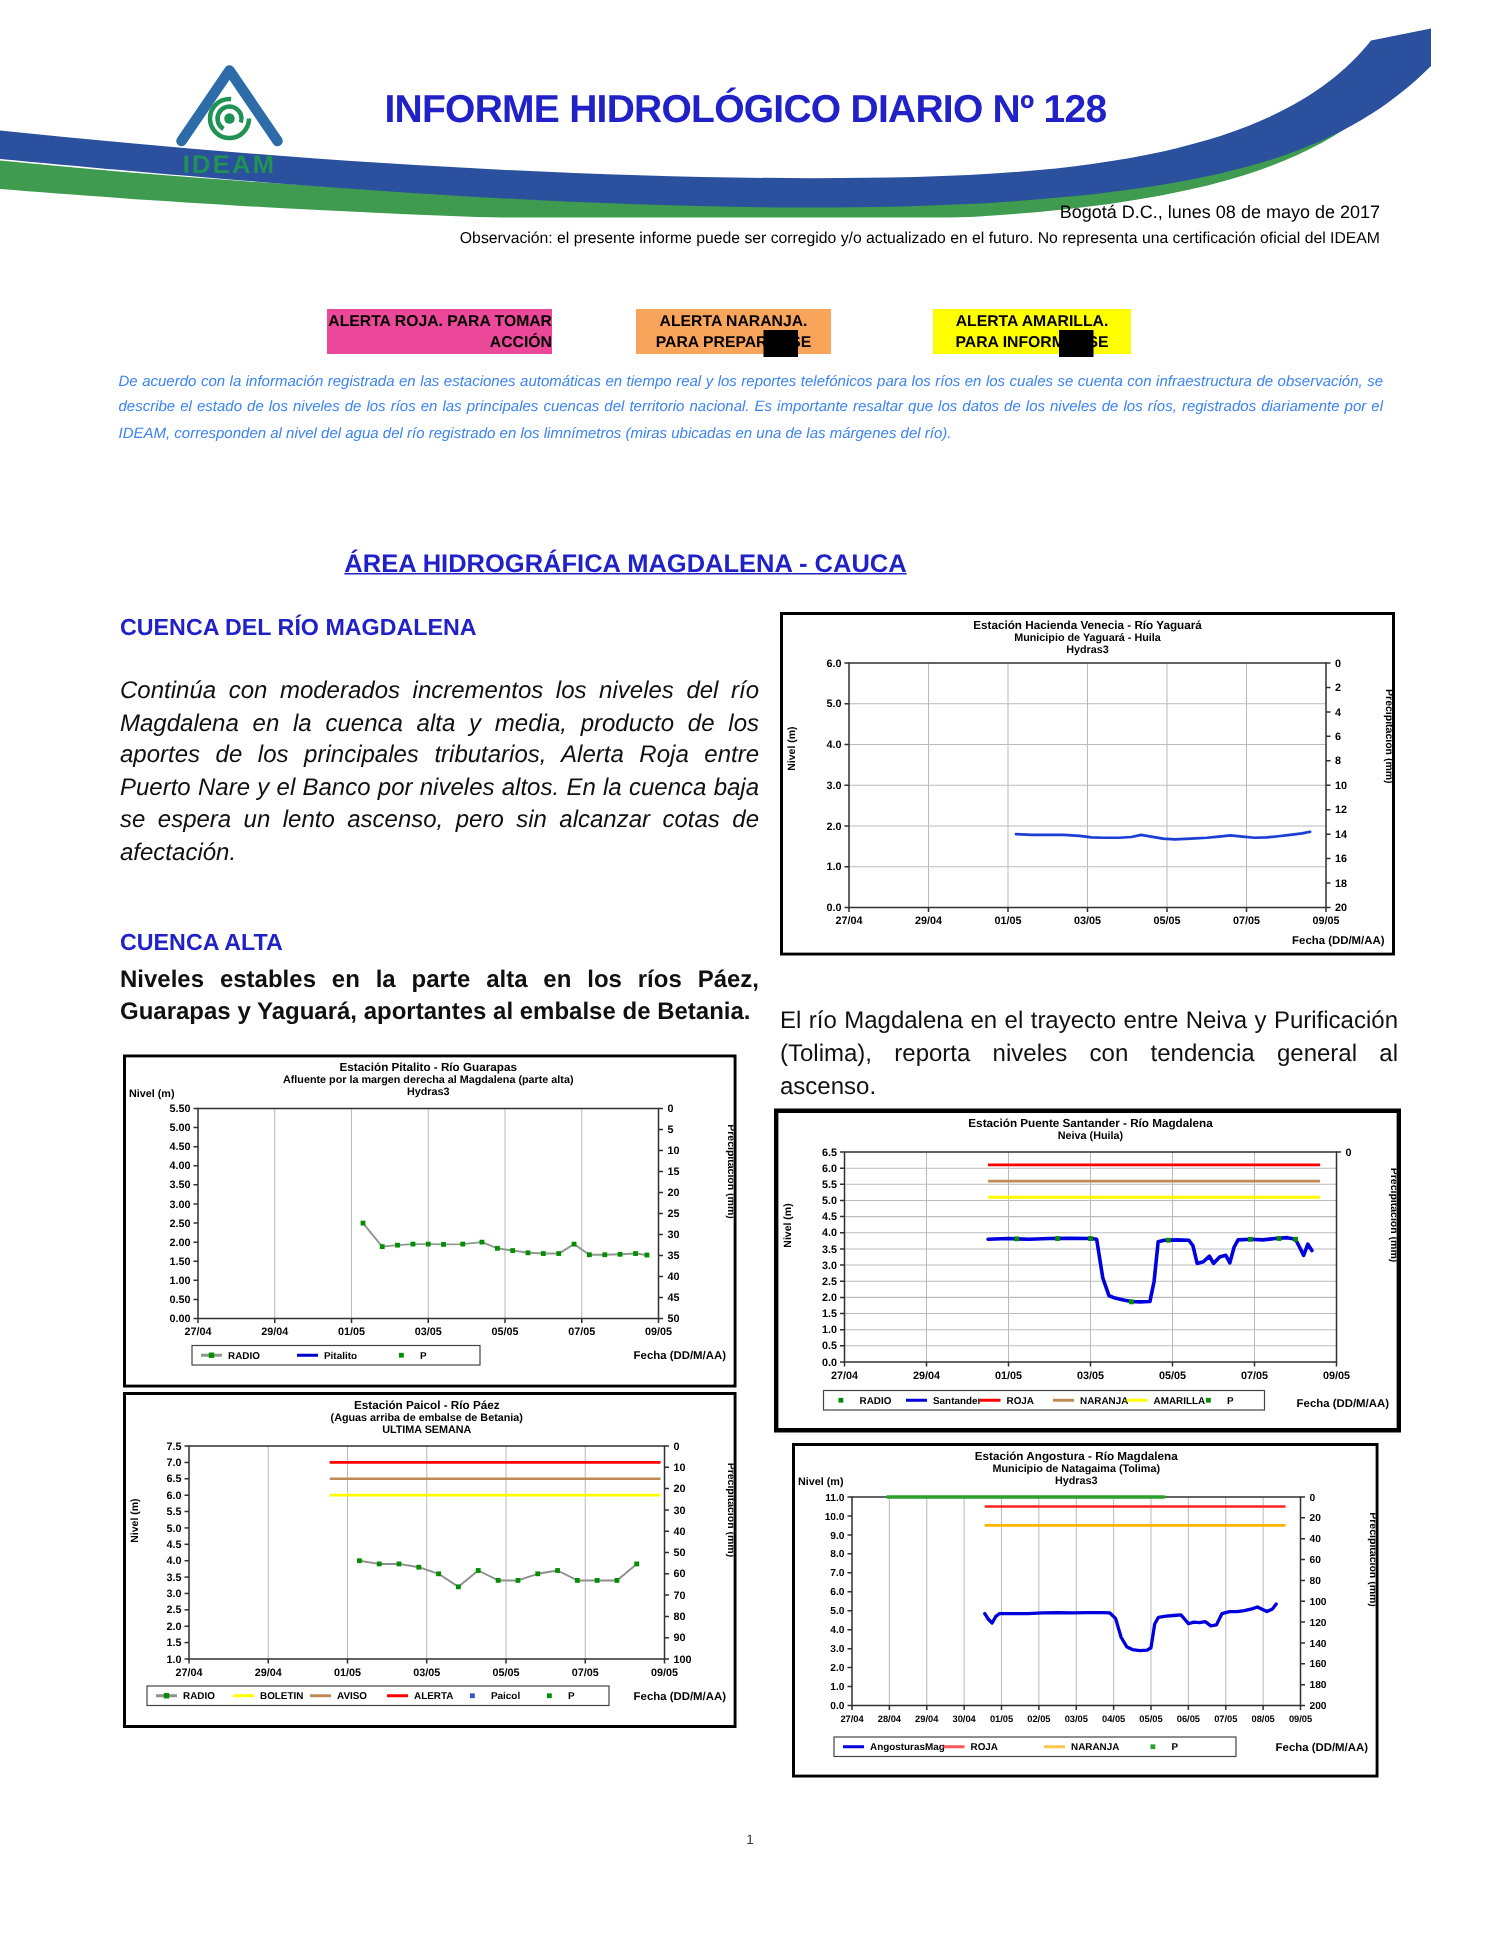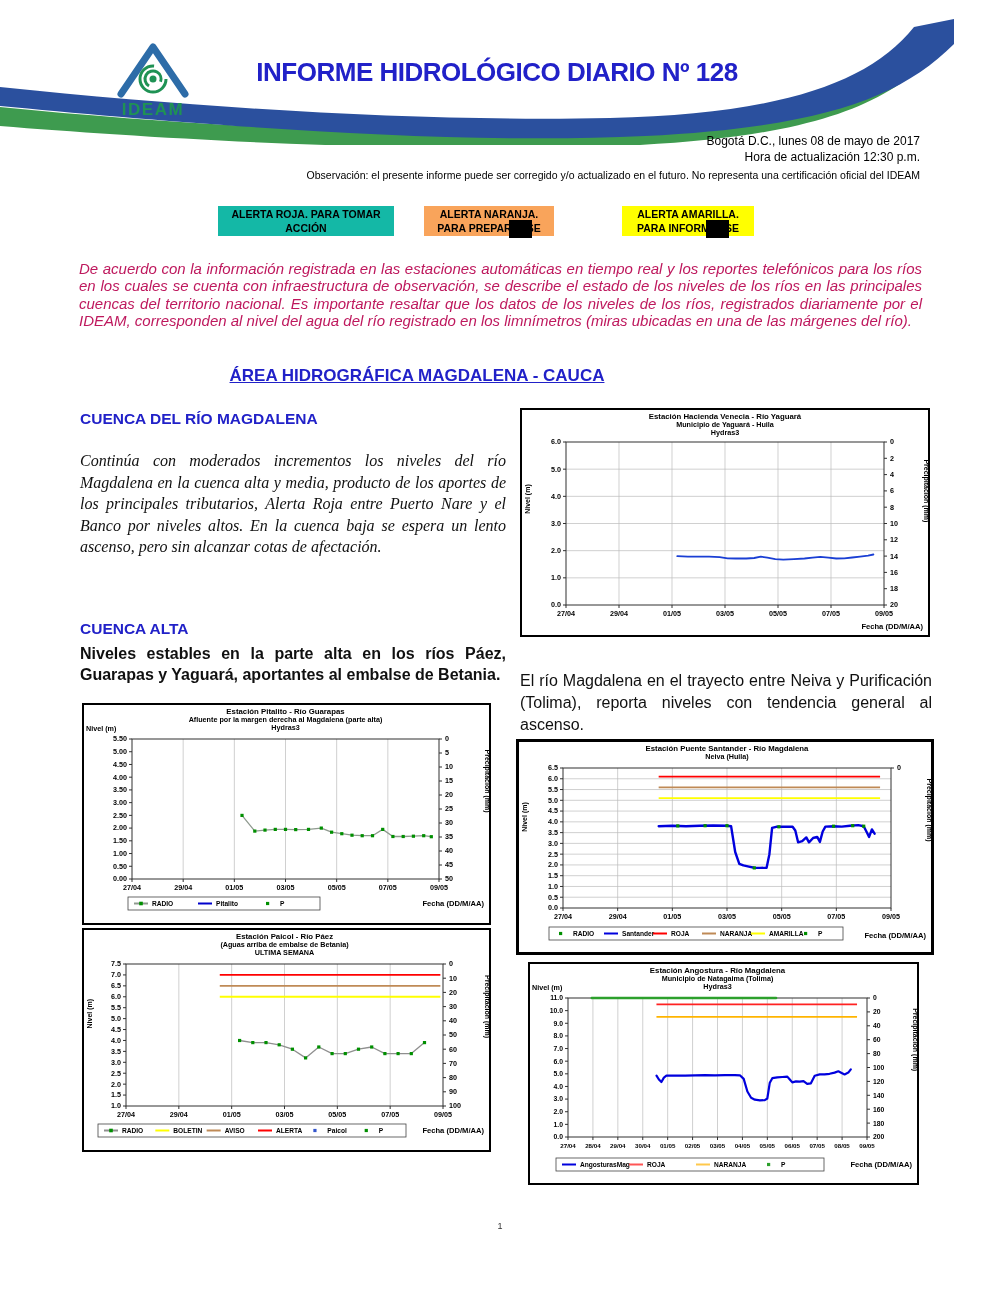"Hora de actualización 12:30 p.m." div.l2 { html: <div>Hora de actualización 12:30 p.m.</div> -> none }
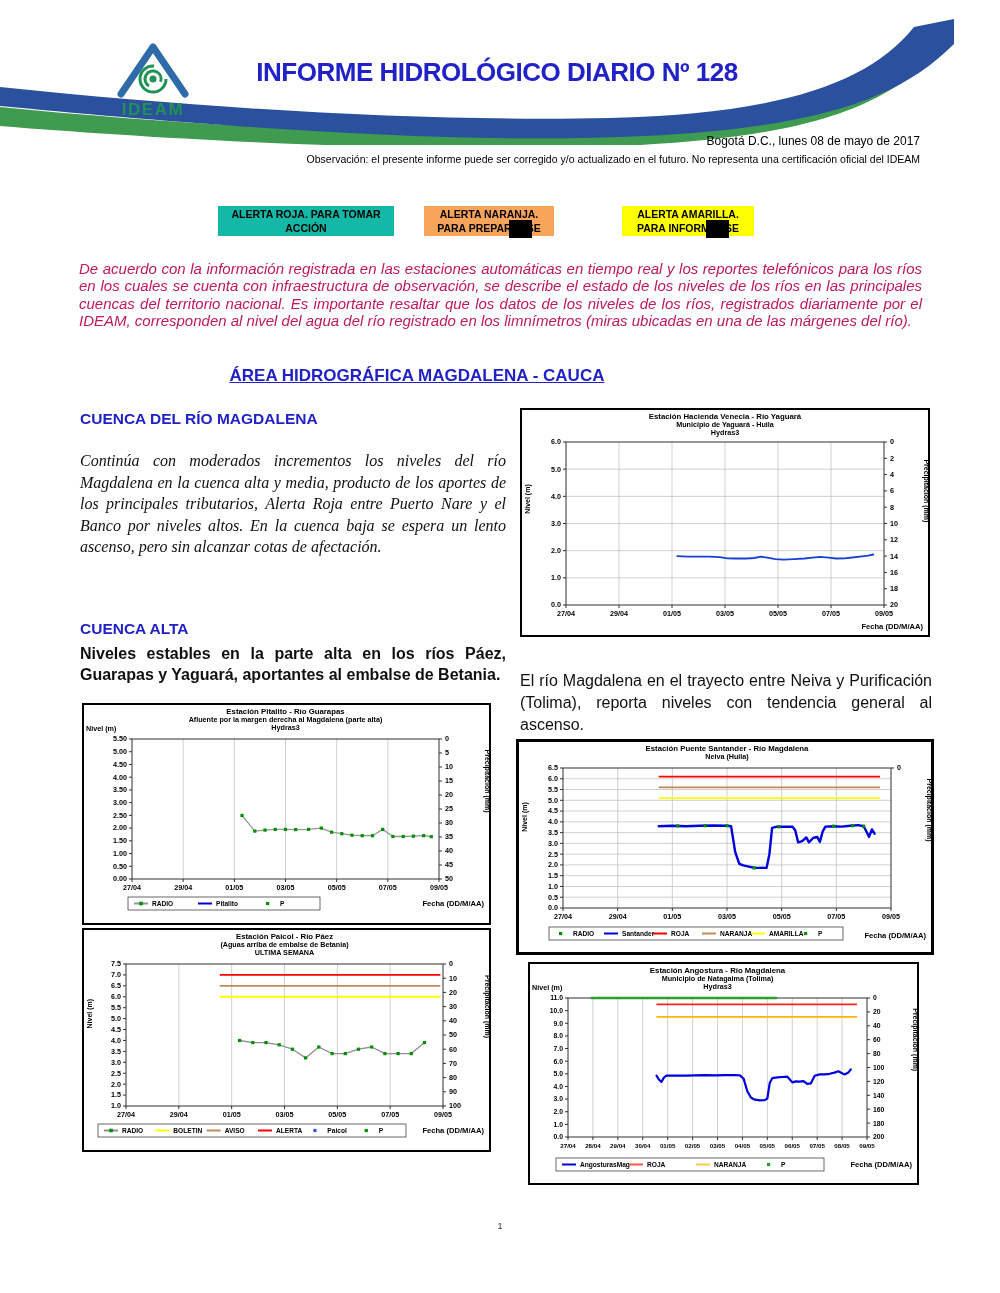"ALERTA ROJA. PARA TOMAR ACCIÓN" #alert-red { background: #14b8a6 -> #ec4899; text-align: none -> right; width: 176px -> 150px }
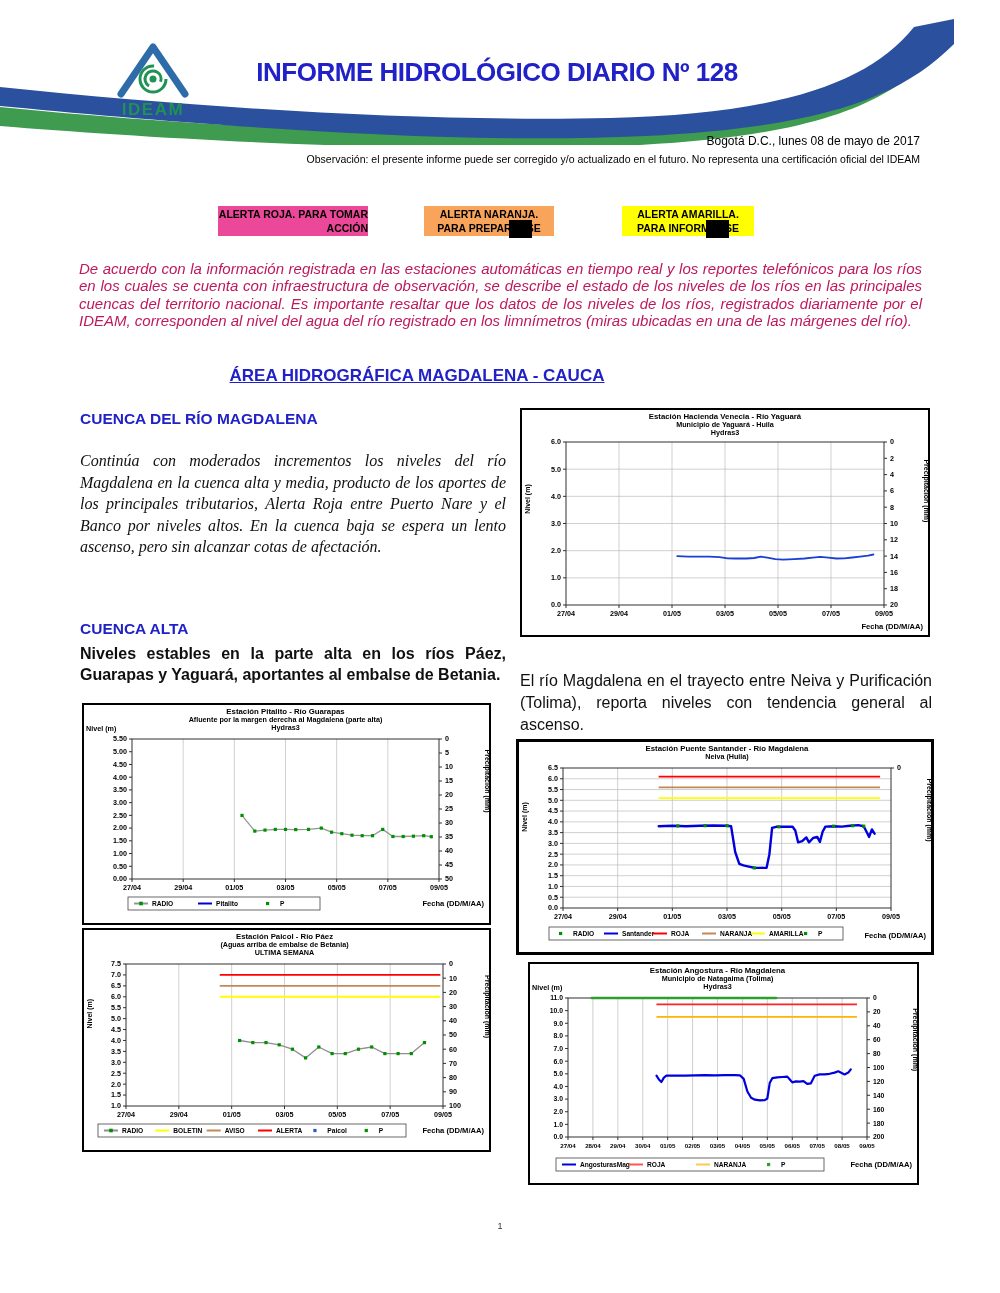"De acuerdo con la información" #intro-par { color: #be185d -> #3b82f6; font-size: 15px -> 10px; top: 260px -> 246px }
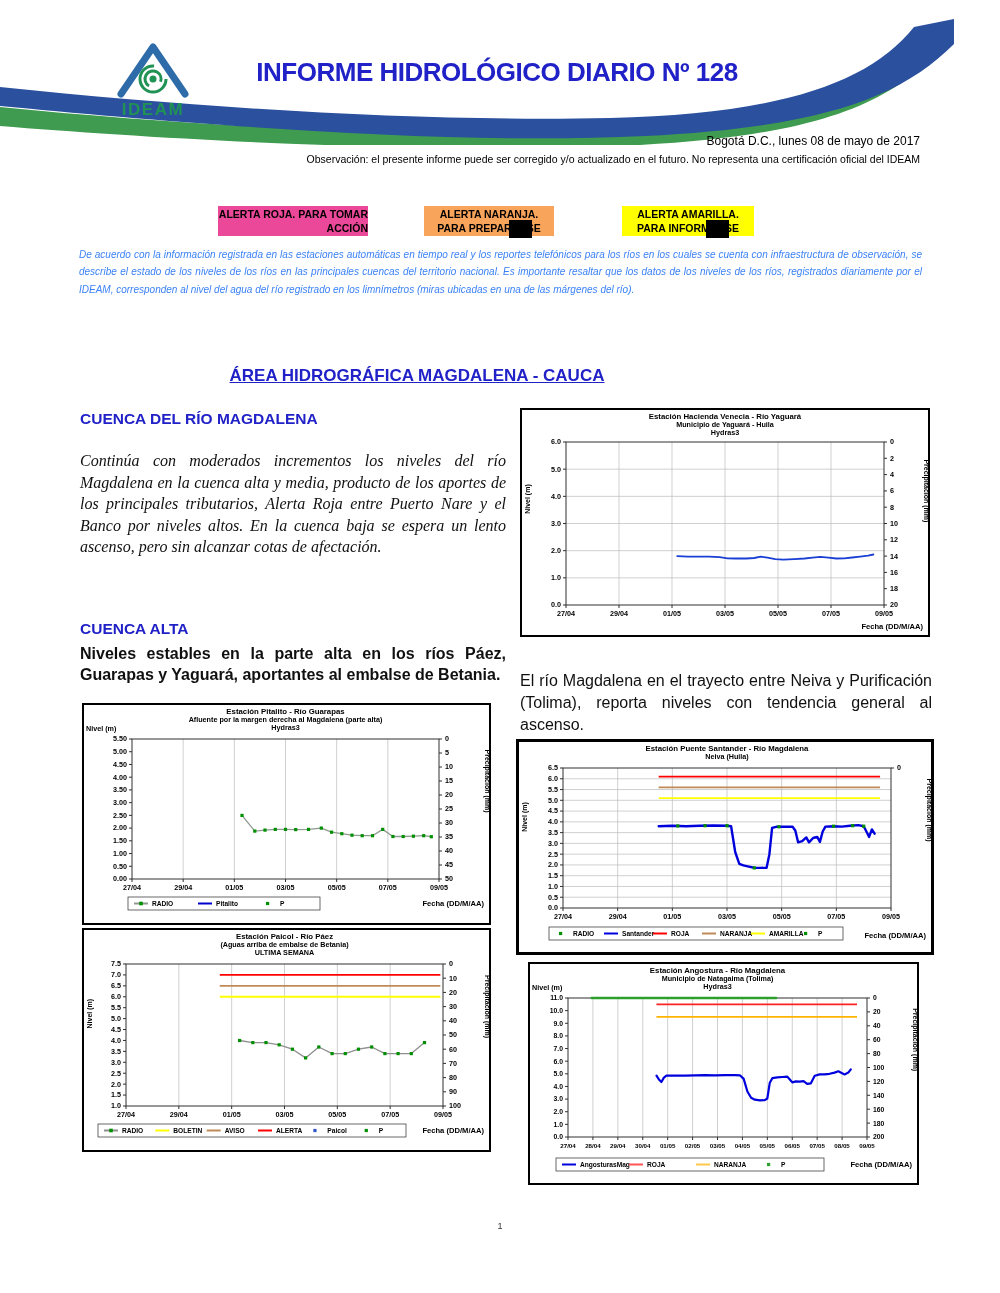"Continúa con moderados incrementos los" #p-cuenca { font-family: Liberation Serif, serif -> none }
